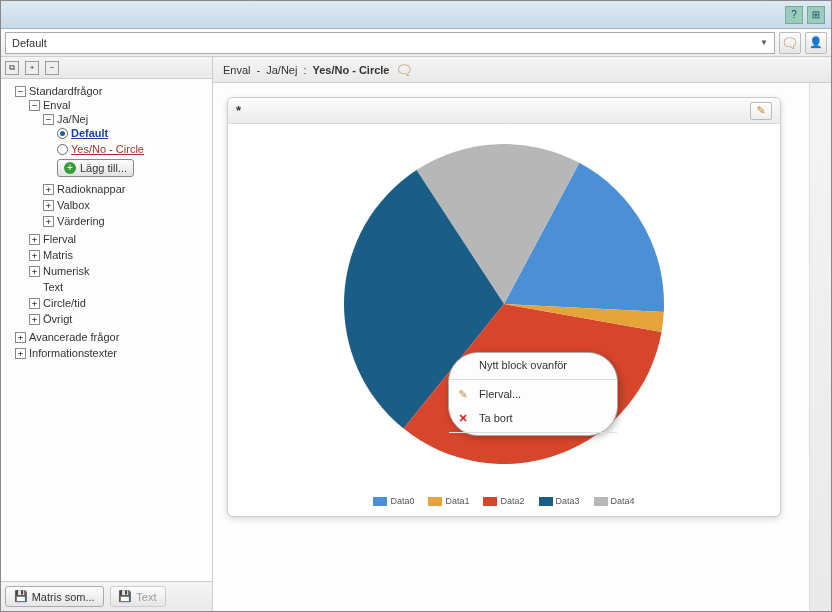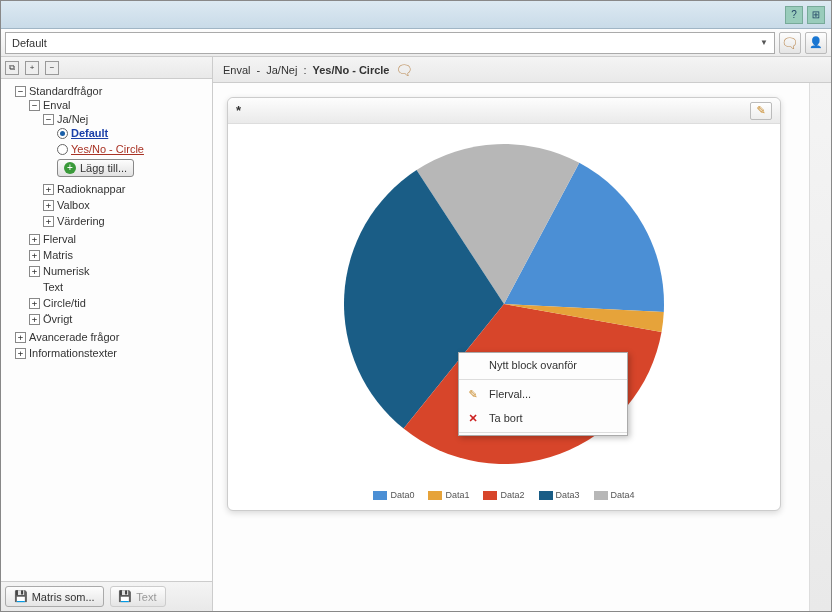"Nytt block ovanför" div.ctxmenu { border-radius: none -> 30px; left: 230px -> 220px }
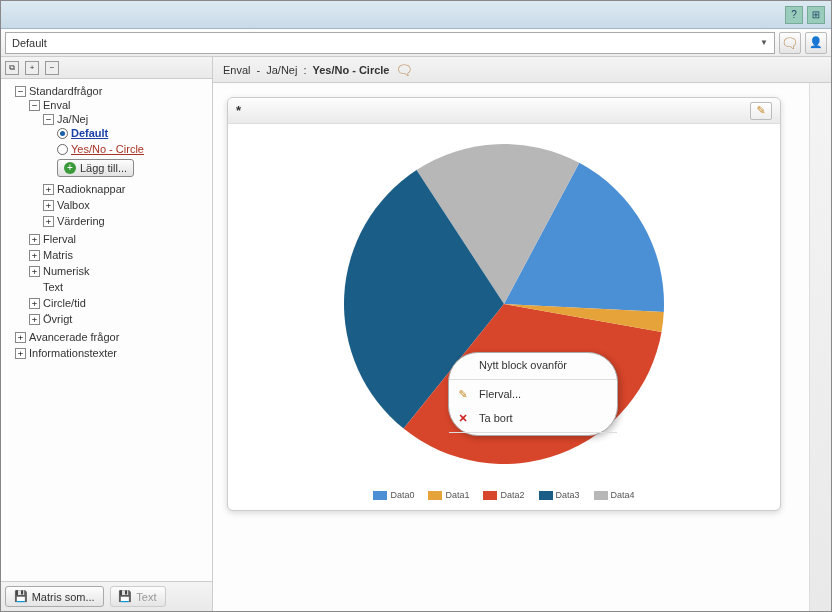"Data0" .legend { margin-top: 16px -> 22px }
